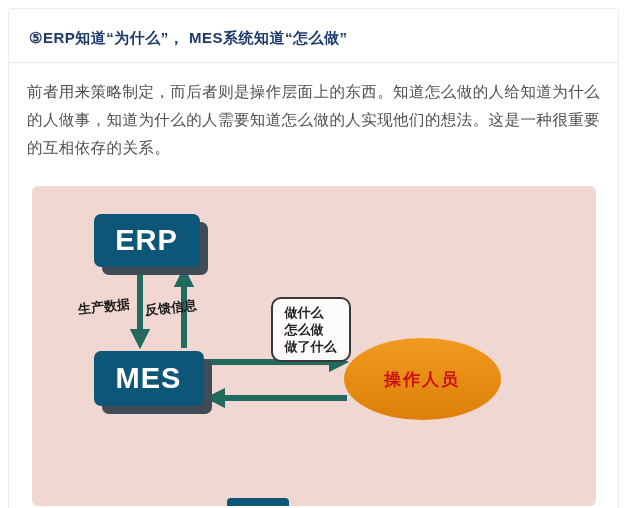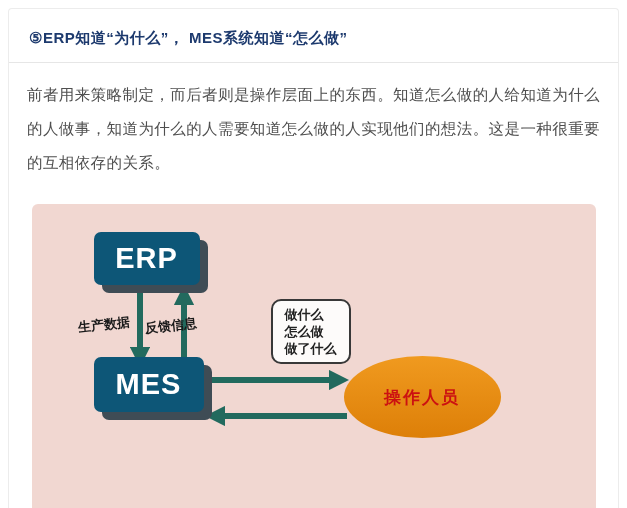"前者用来策略制定，而后者则是操作层面上的东西。知道怎么做的人给知道为什么的人做事" .body-text { line-height: 34px -> 28px }
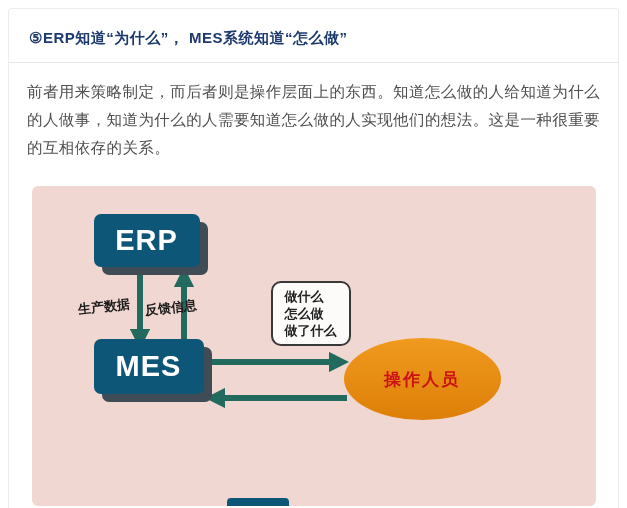"做什么" .bubble-top { top: 95px -> 111px }
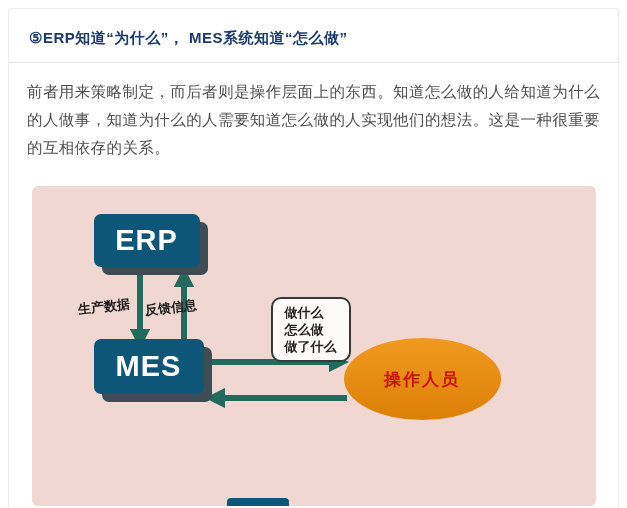"MES" .mes { top: 153px -> 165px }
